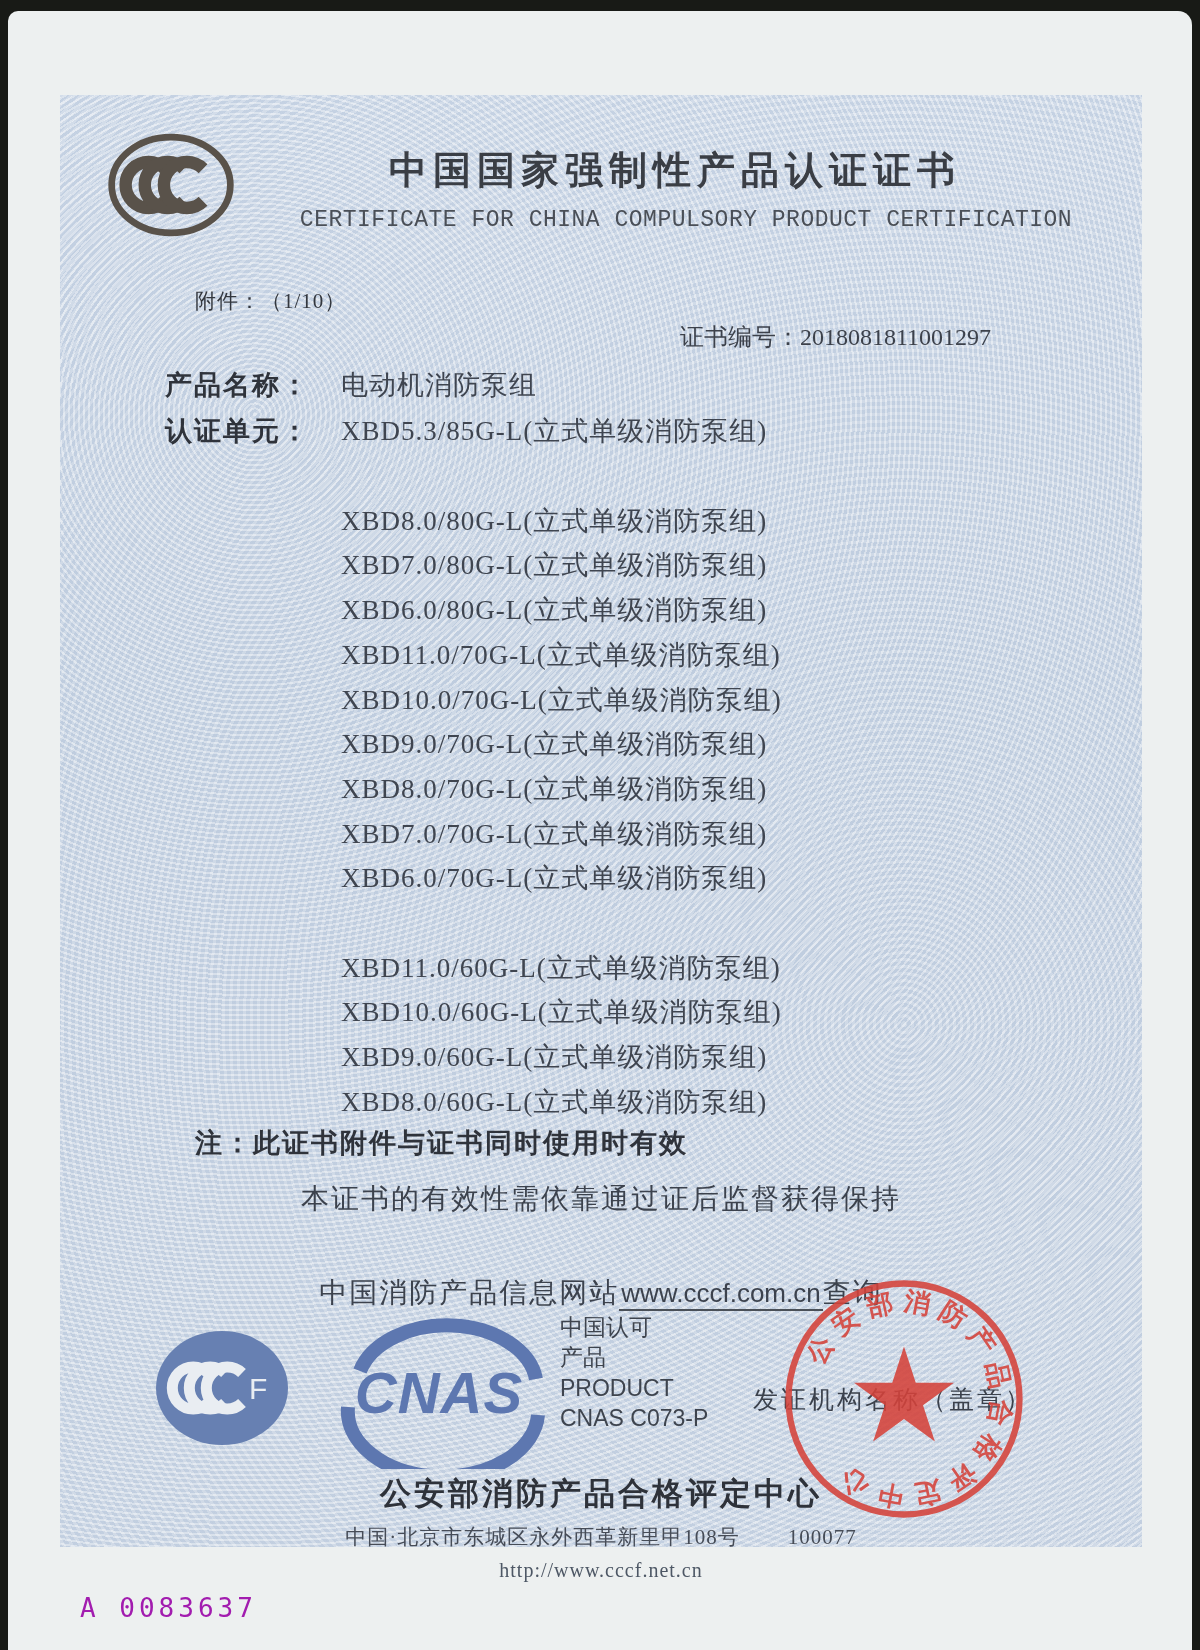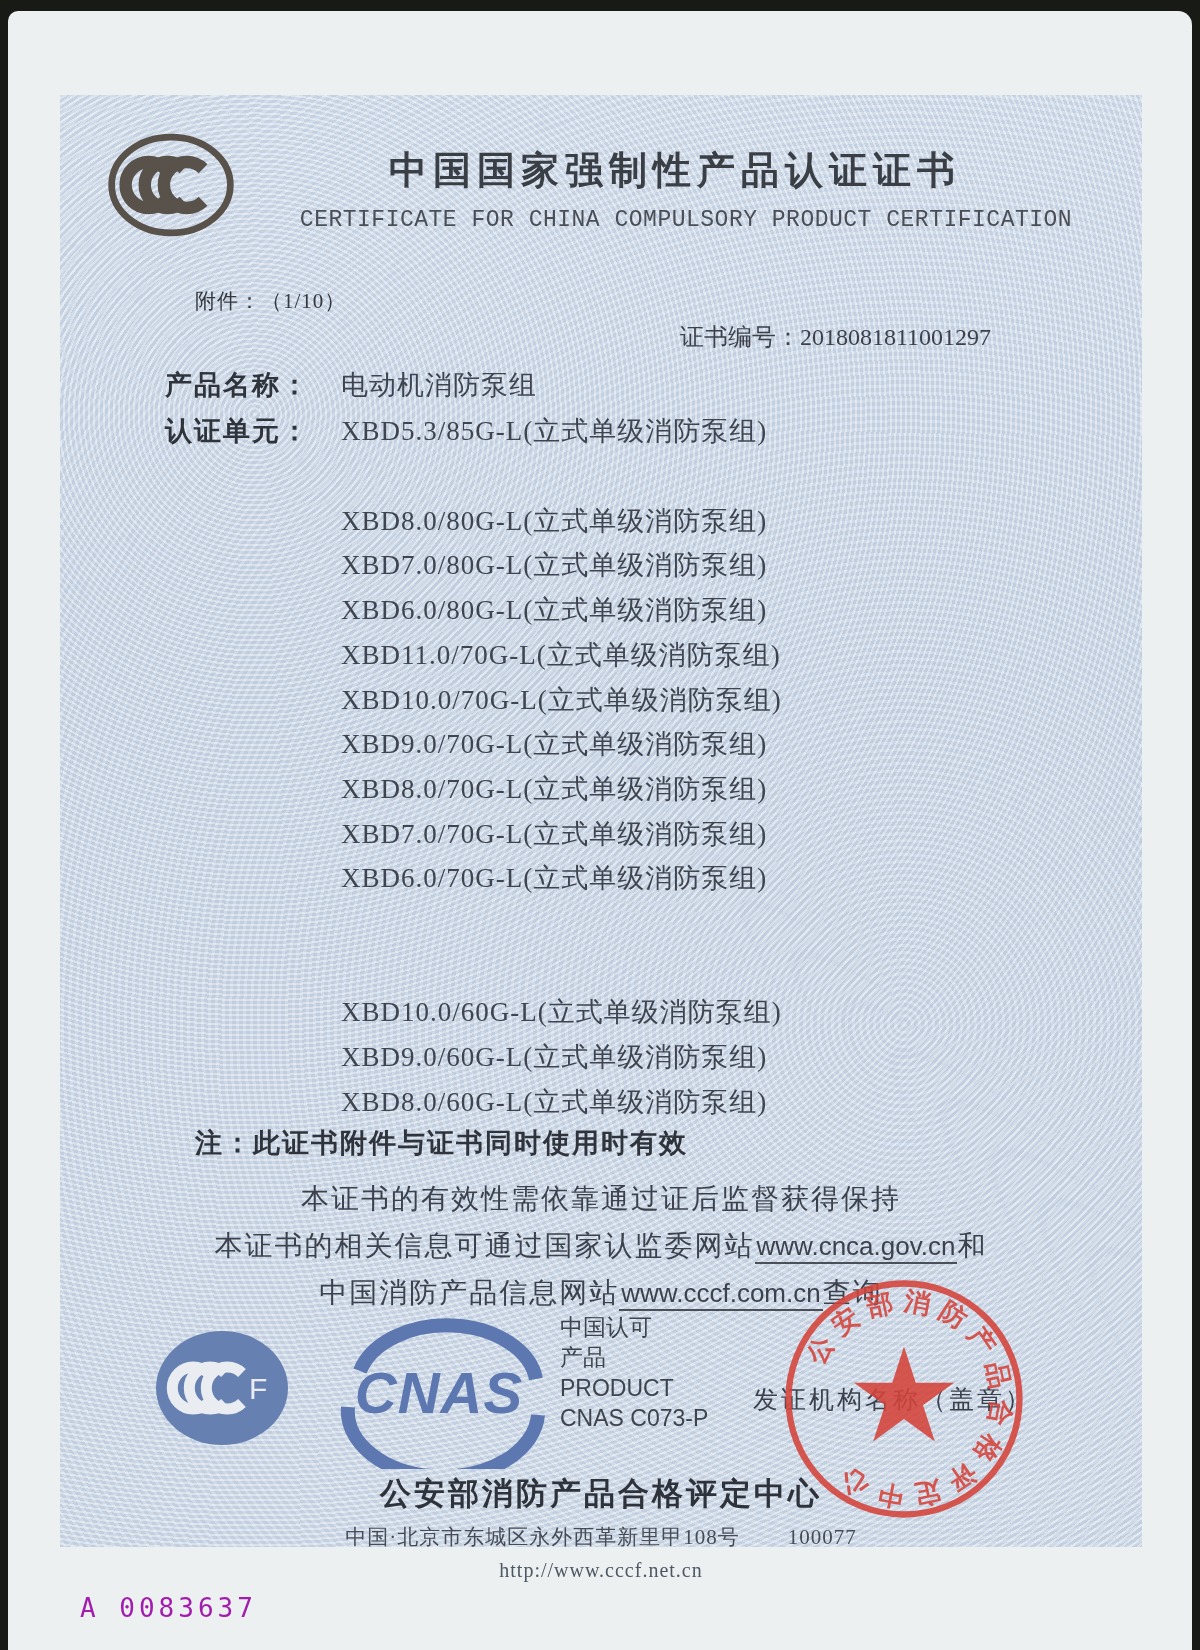"XBD11.0/60G-L(立式单级消防泵组)" div.row { html: none -> <div> <span>XBD11.0/60G-L(立式单级消防泵组)</span> </div> }
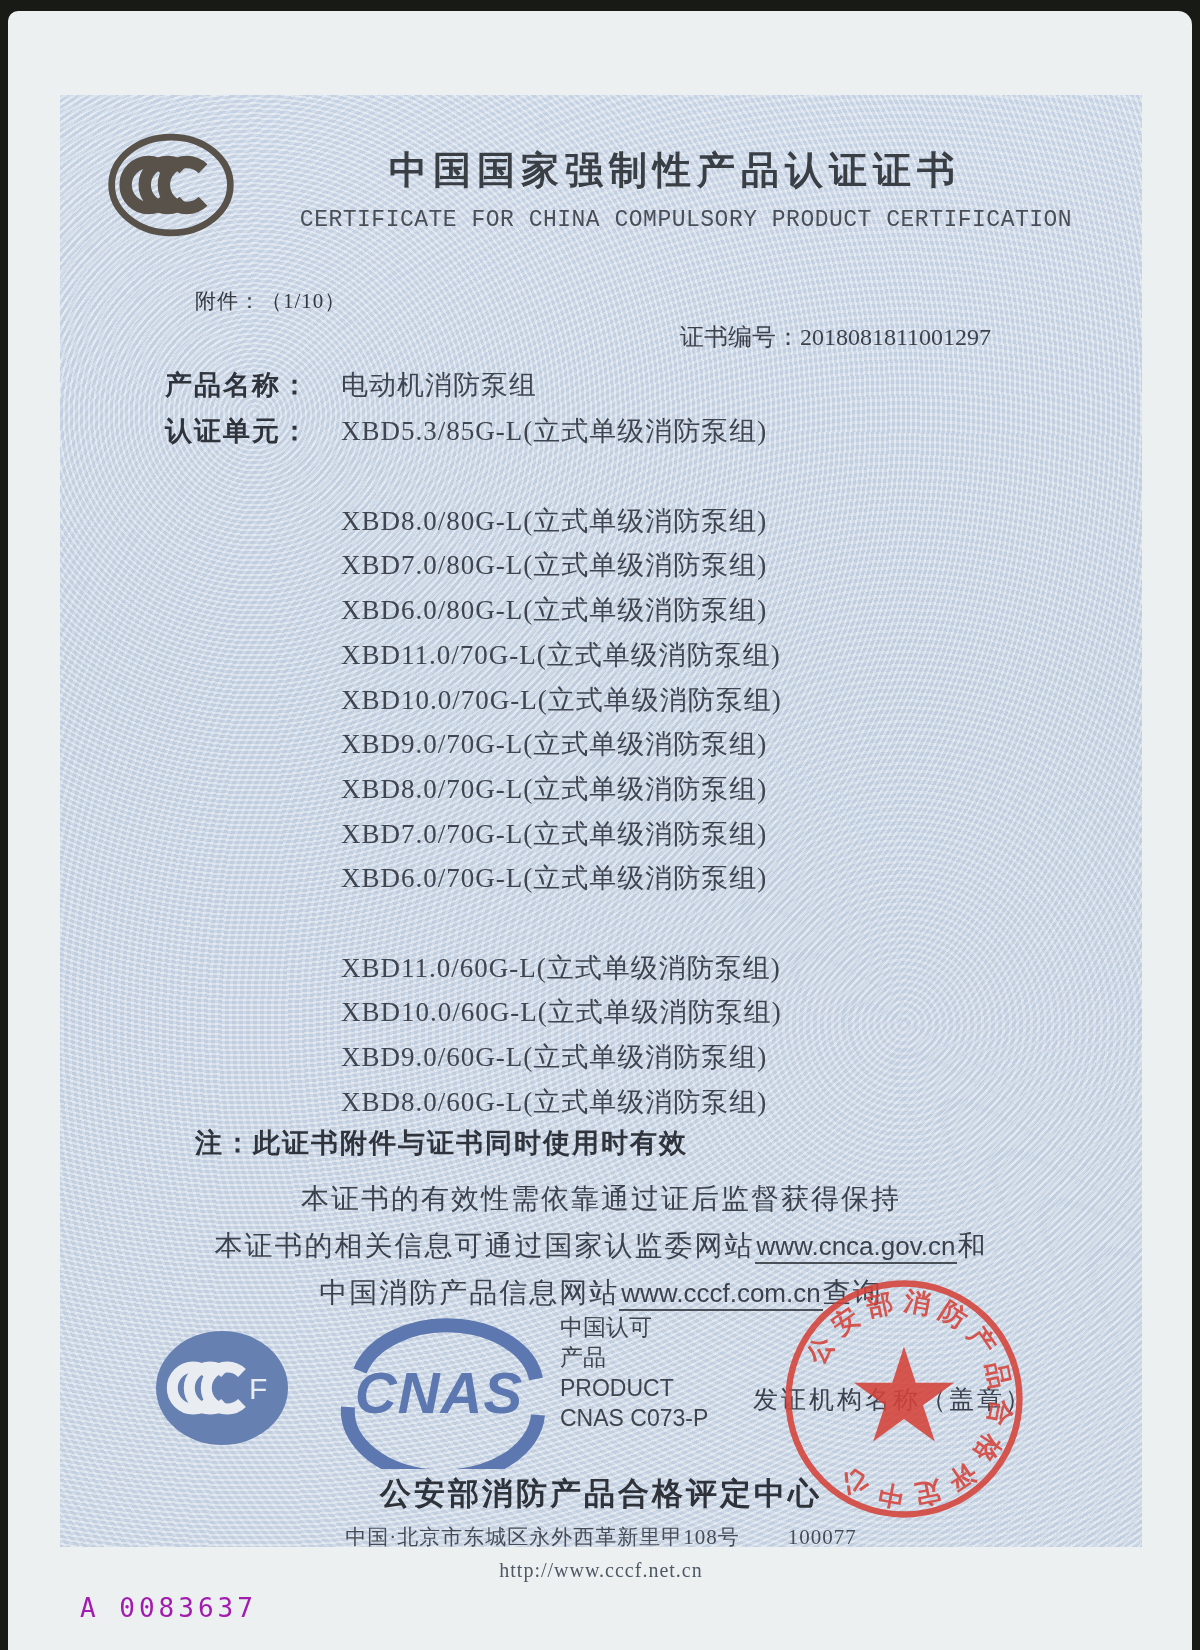"本证书的相关信息可通过国家认监委网站www.cnca.gov.cn和" div.stmt { html: <div><span>本证书的相关信息可通过国家认监委网站</span><span>www.cnca.gov.cn</span><span>和</span></div> -> none }
